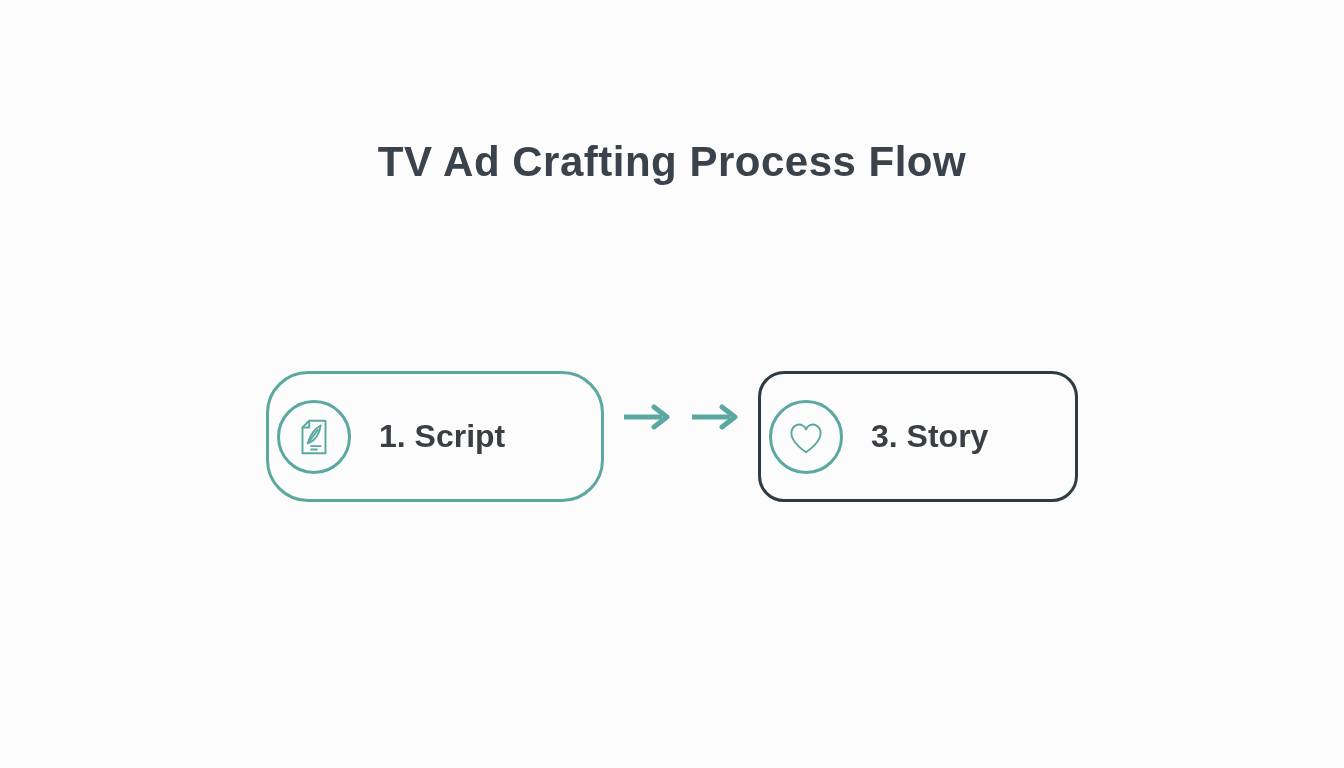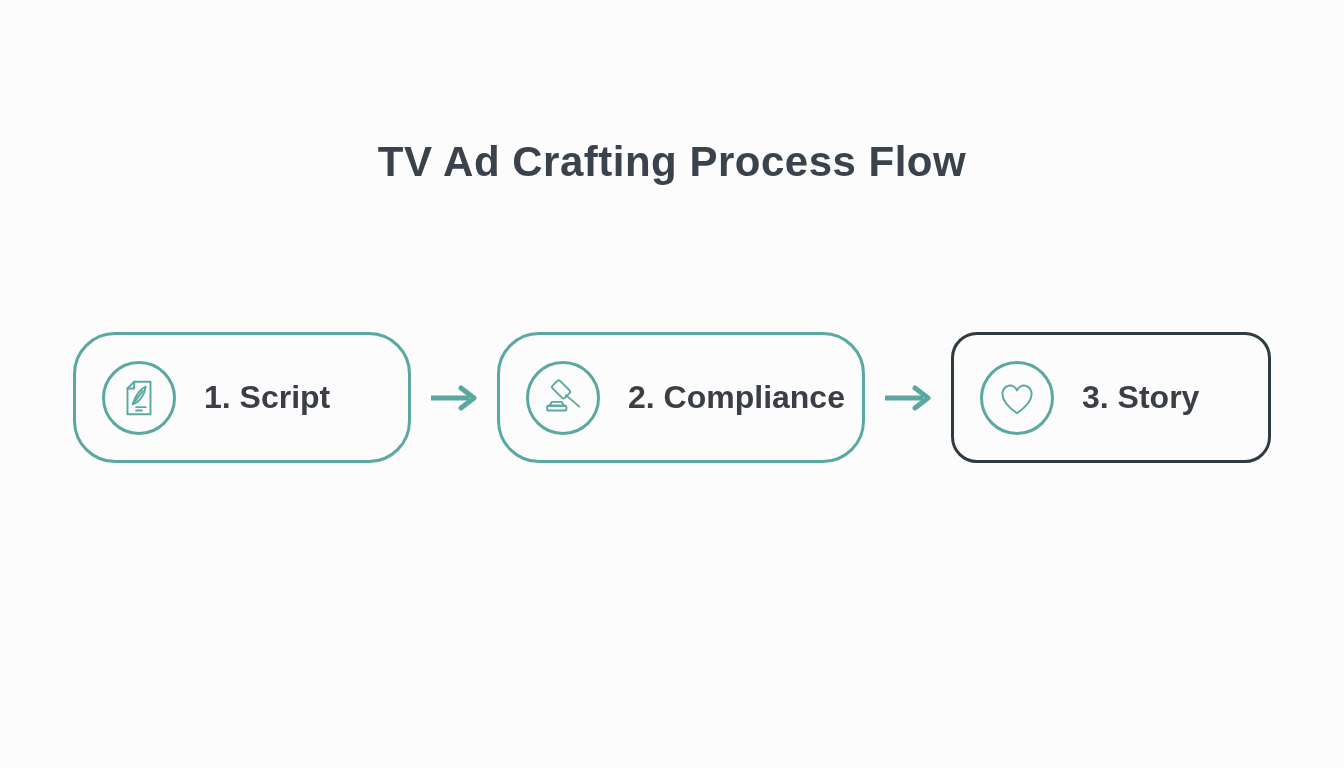"1. Script" .step-box { margin-top: none -> 39px; padding: 0 26px -> 0 8px }
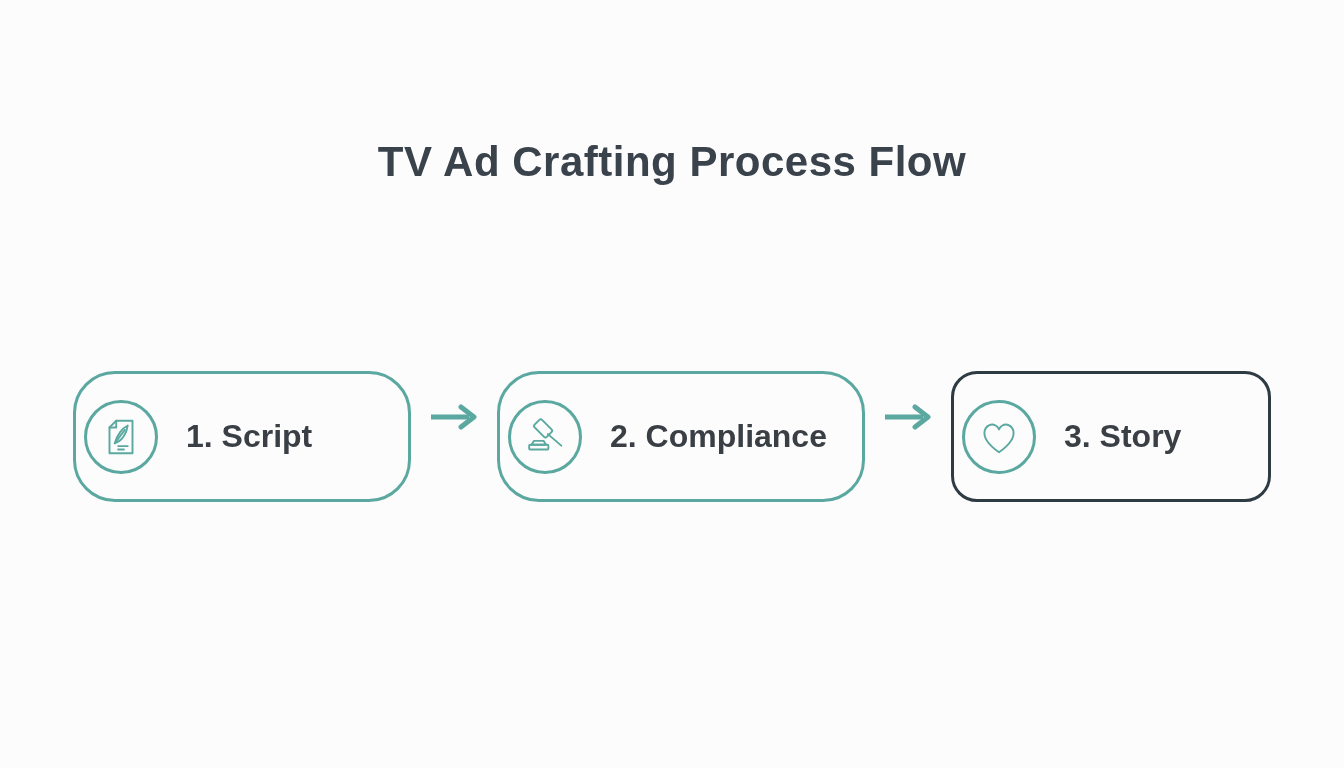"2. Compliance" div.step-box { html: <div> <div> <svg> <g> <rect></rect> </g> <line></line> <path></path> <rect></rect> </svg> </div> <div>2. Compliance</div> </div> -> none }
